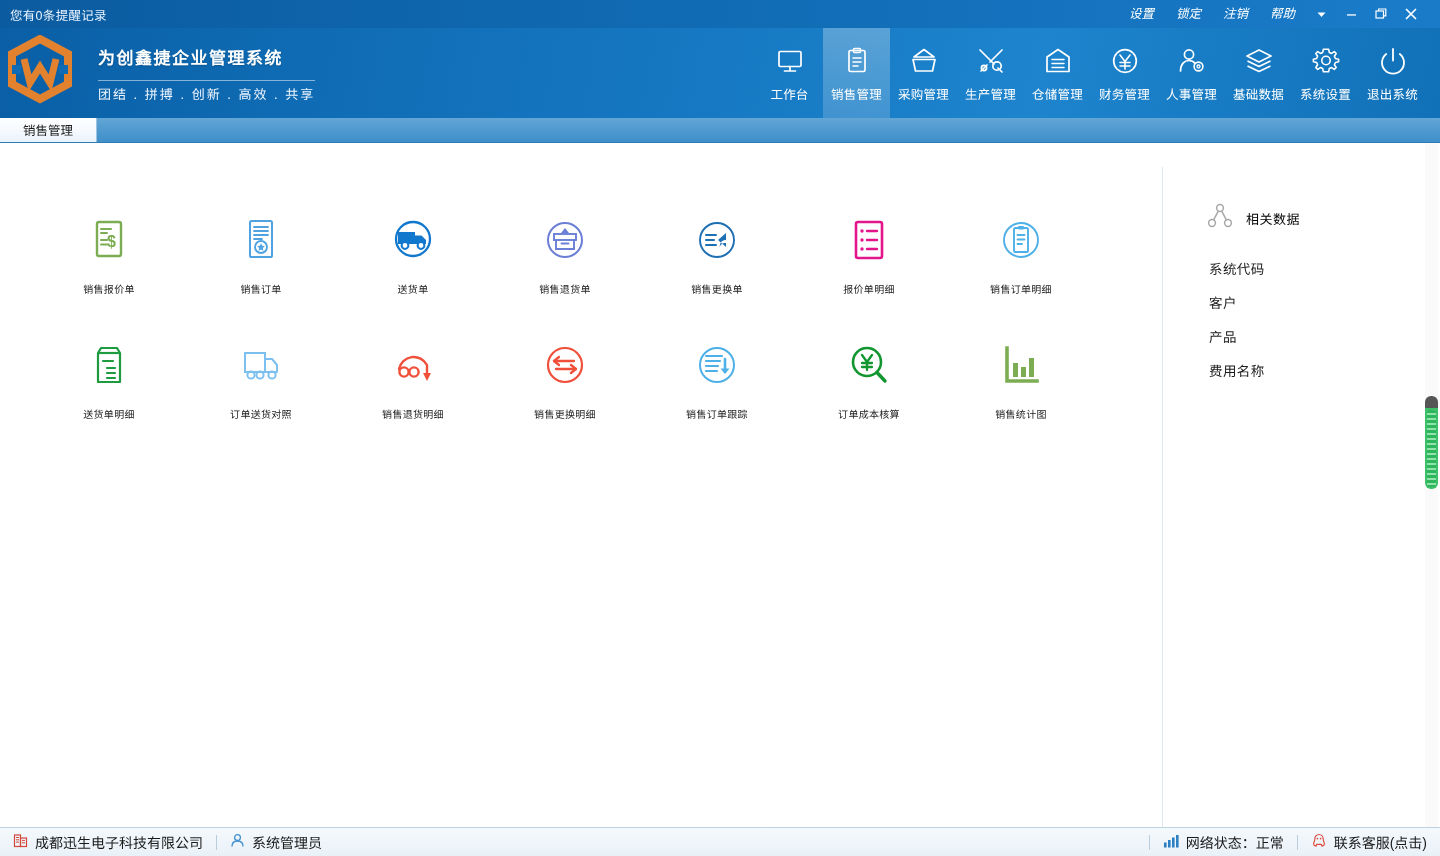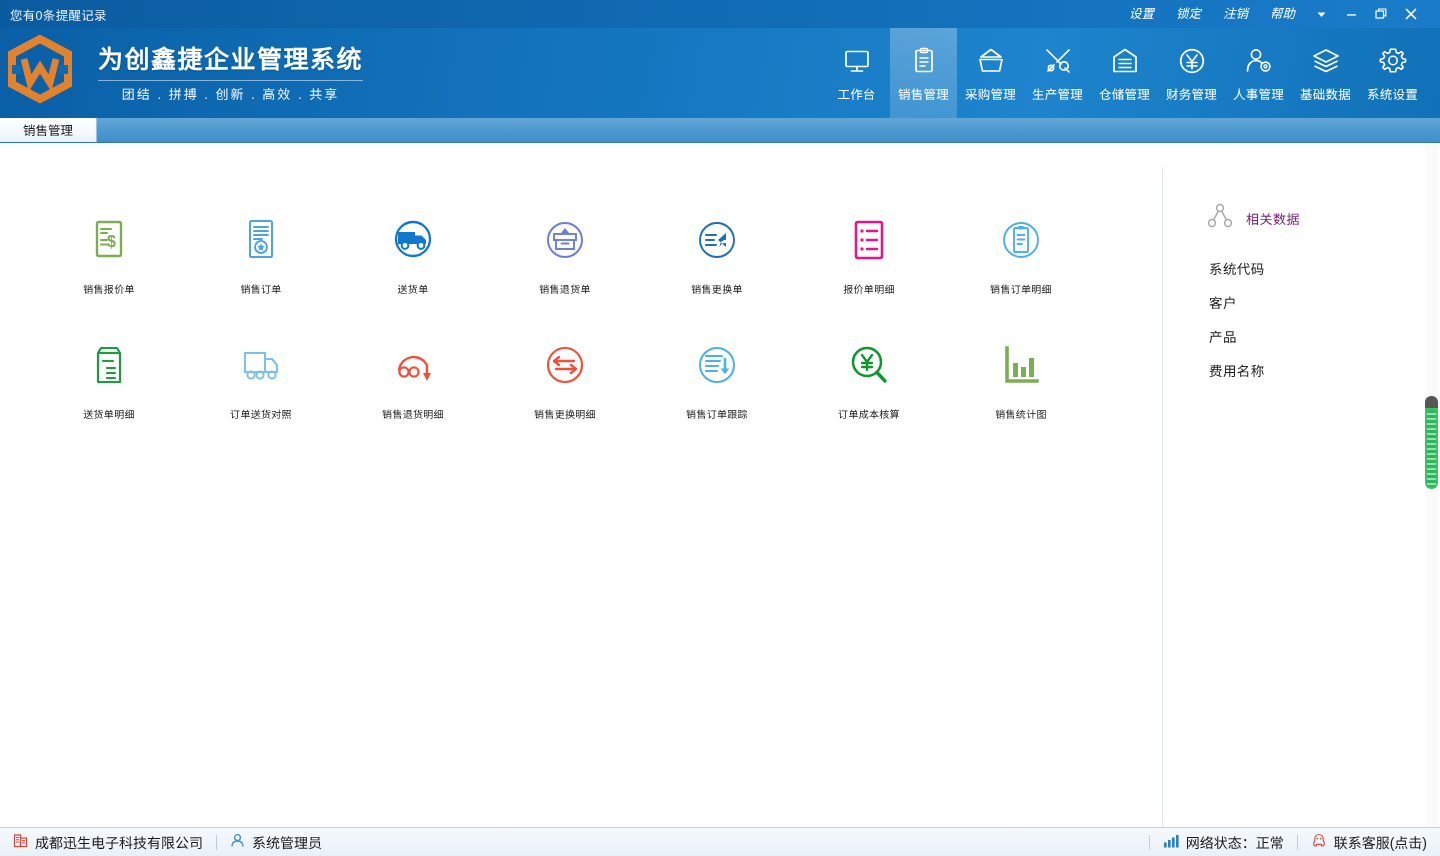"为创鑫捷企业管理系统" .brand-title { font-size: 25px -> 17px }
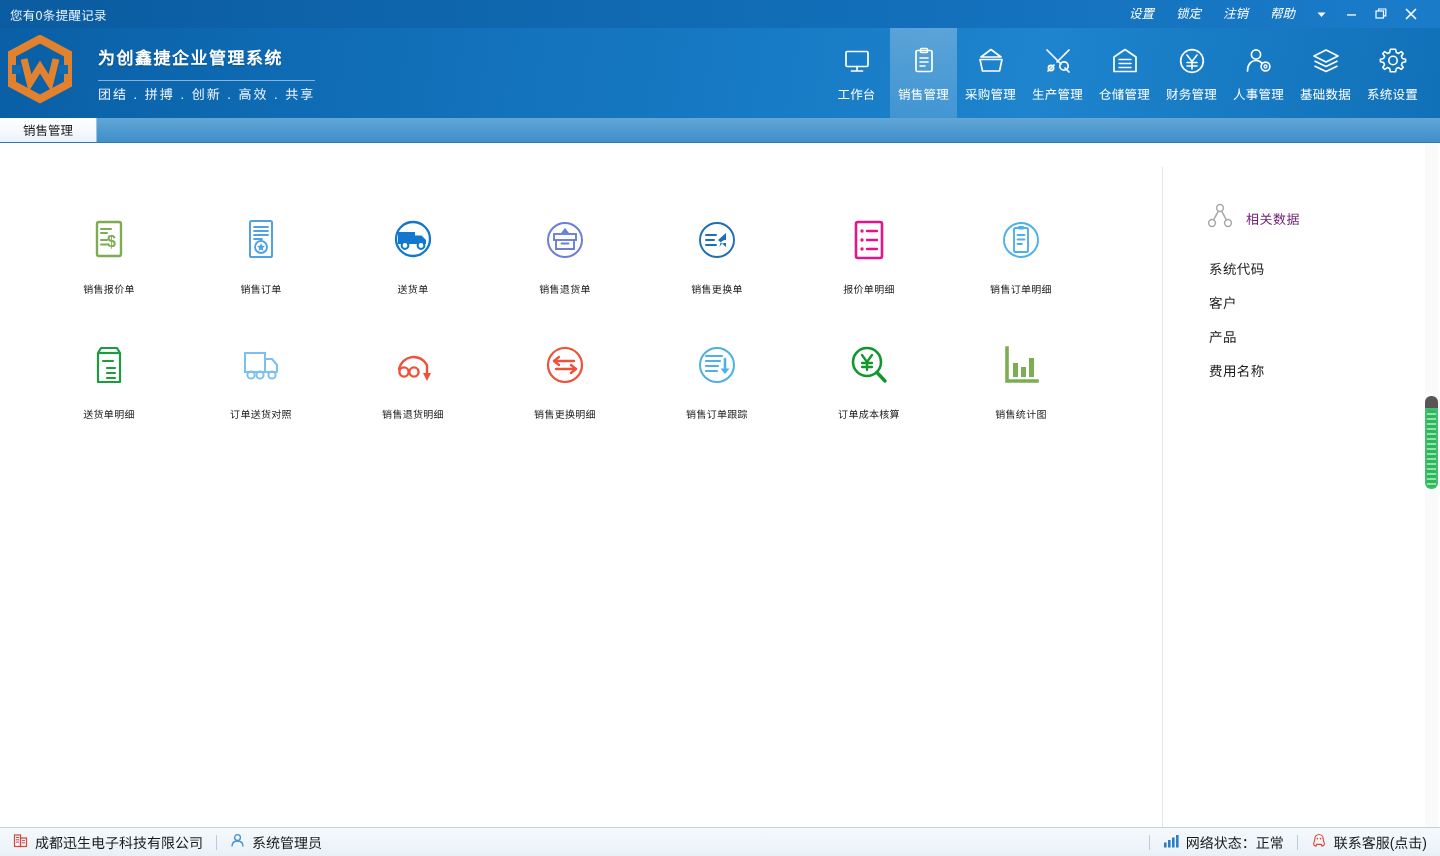"退出系统" div.nav-item { html: none -> <div> <span> <svg> <path></path> <path></path> </svg> </span> <span>退出系统</span> </div> }
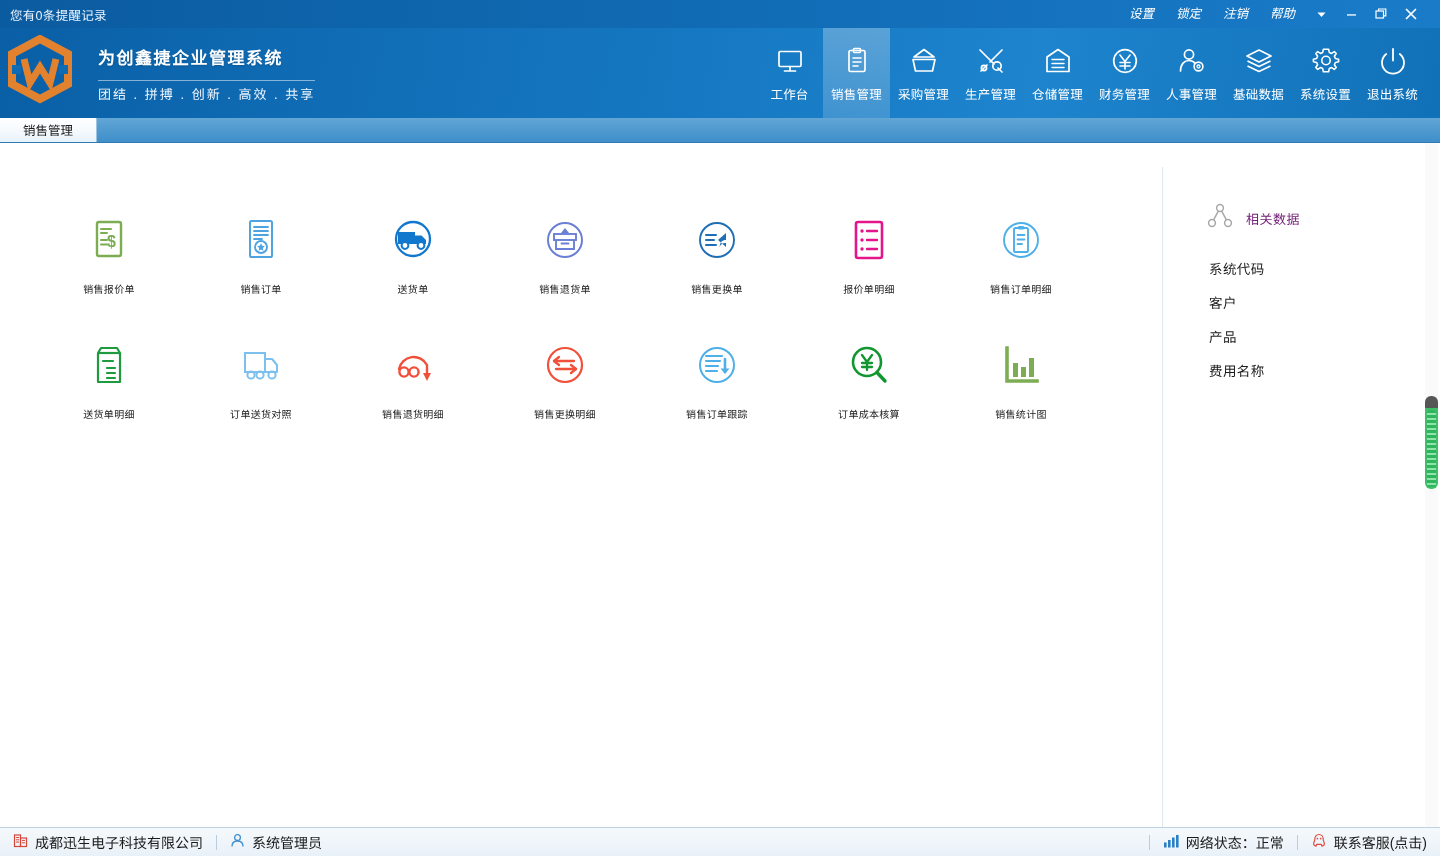"相关数据" .side-head-lbl { color: #701a75 -> #000000 }
